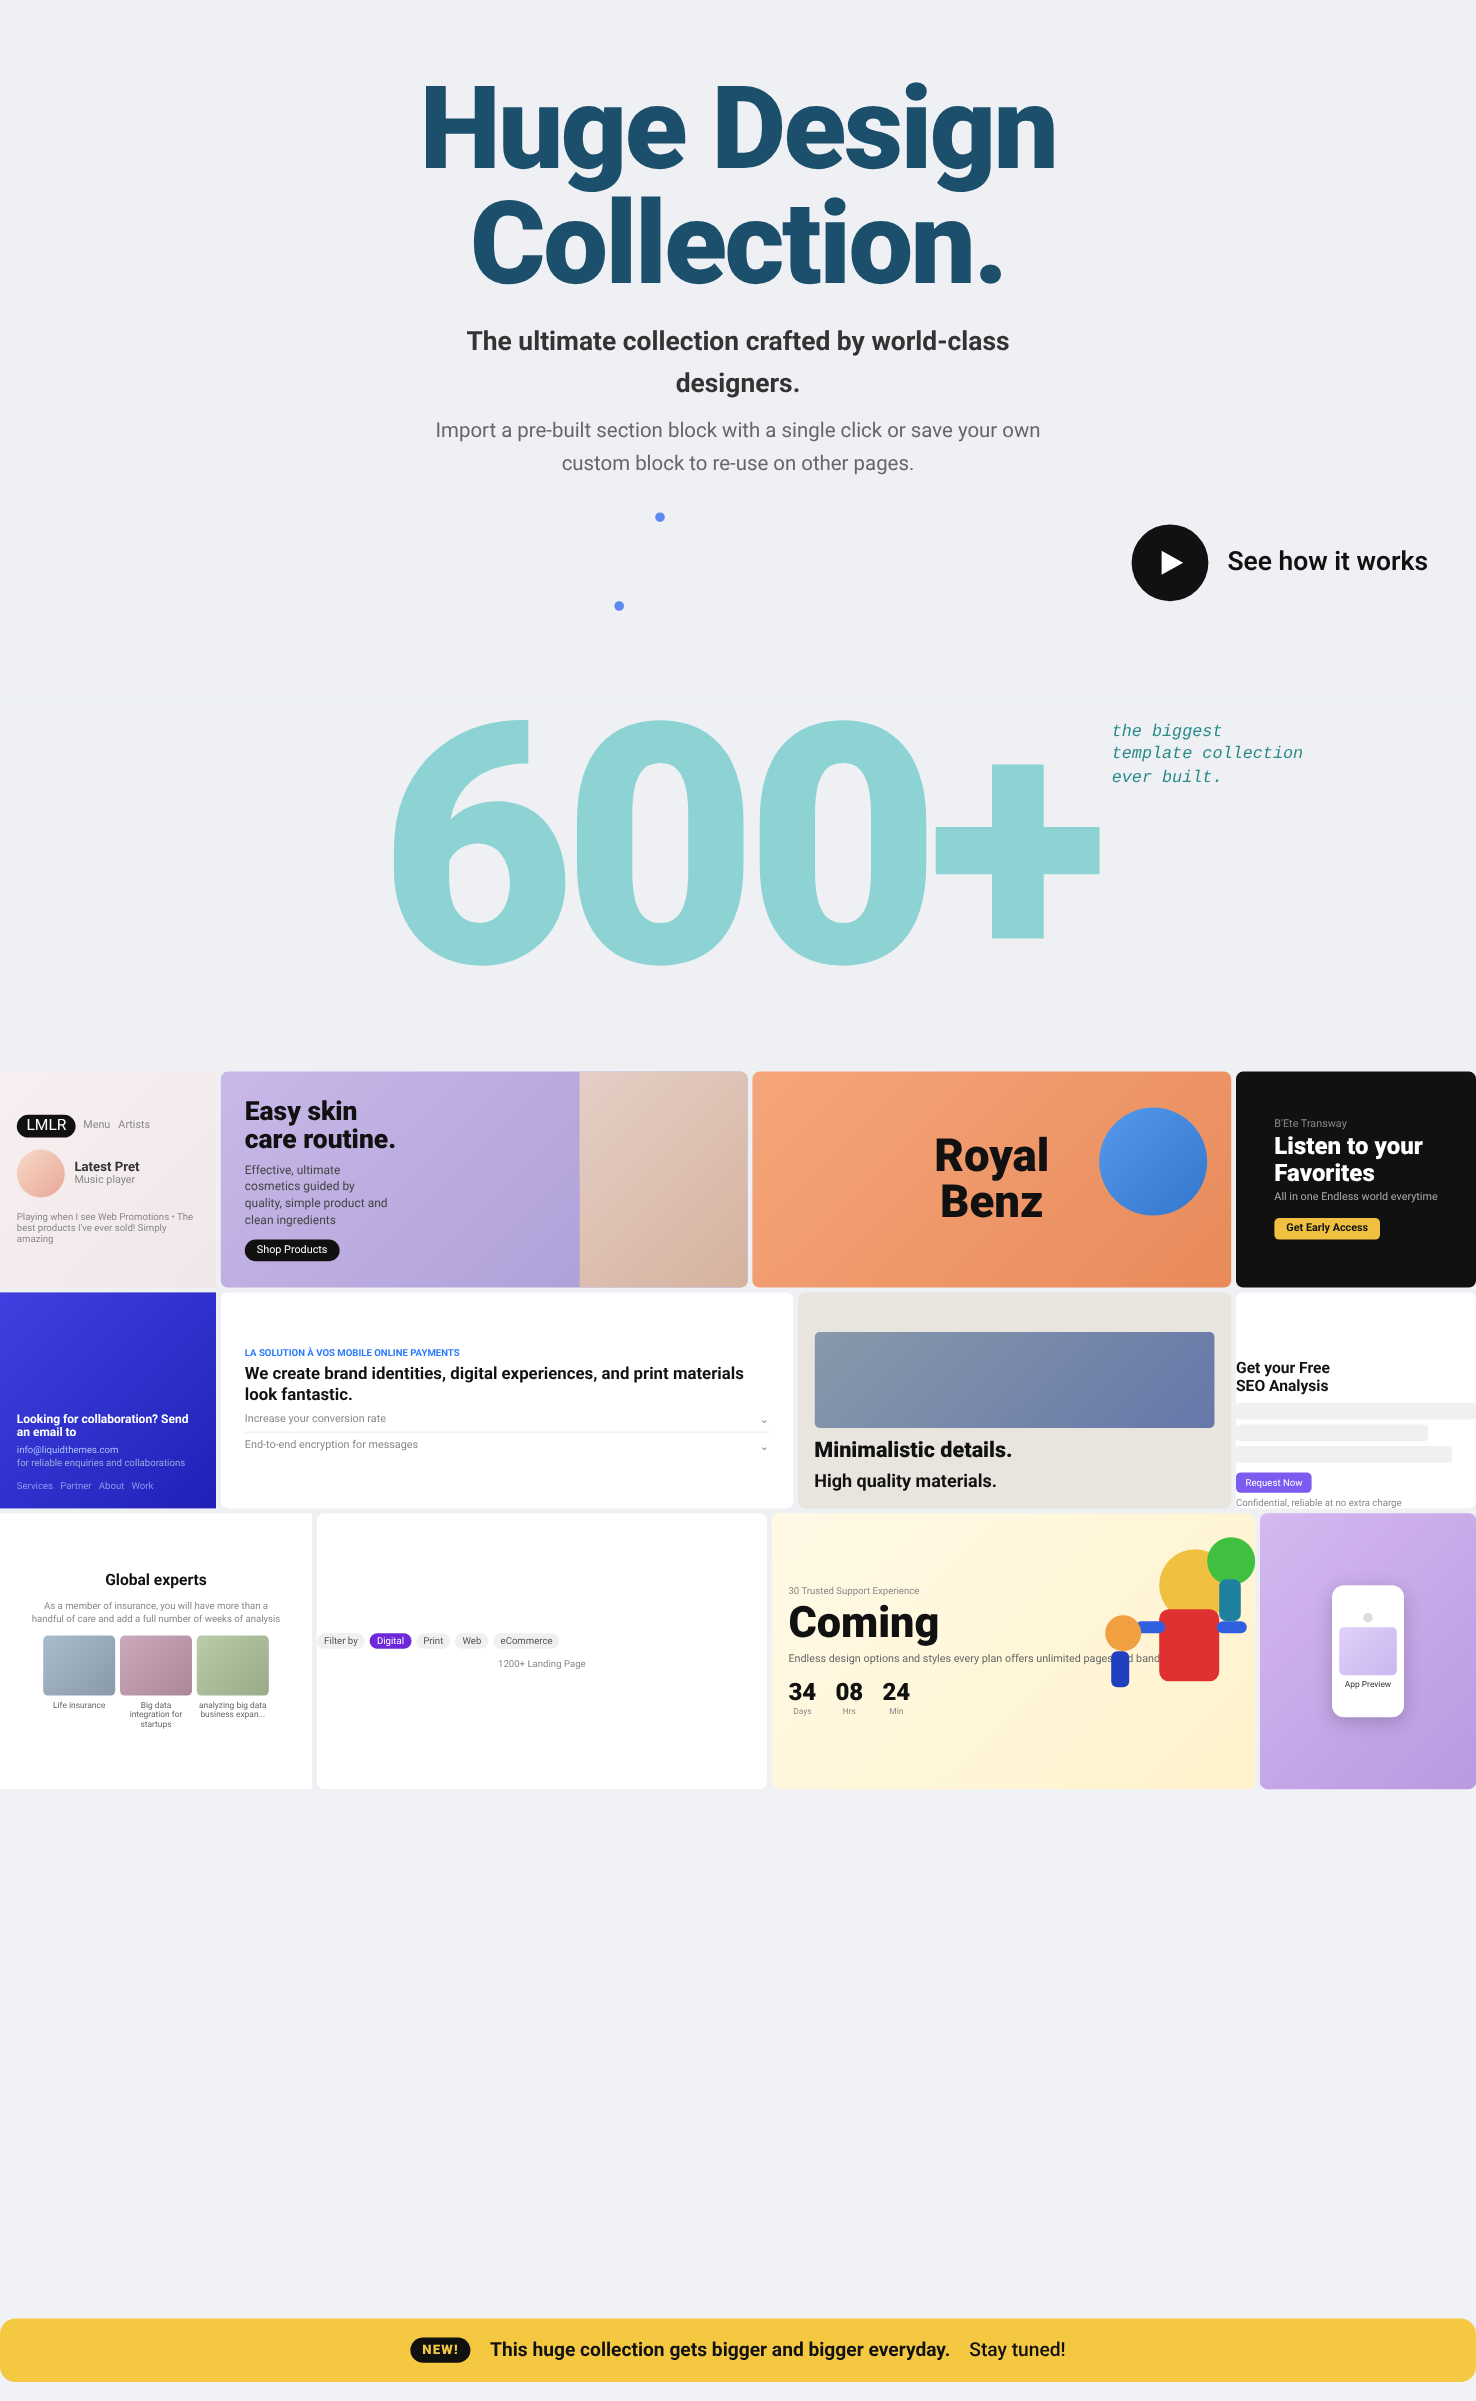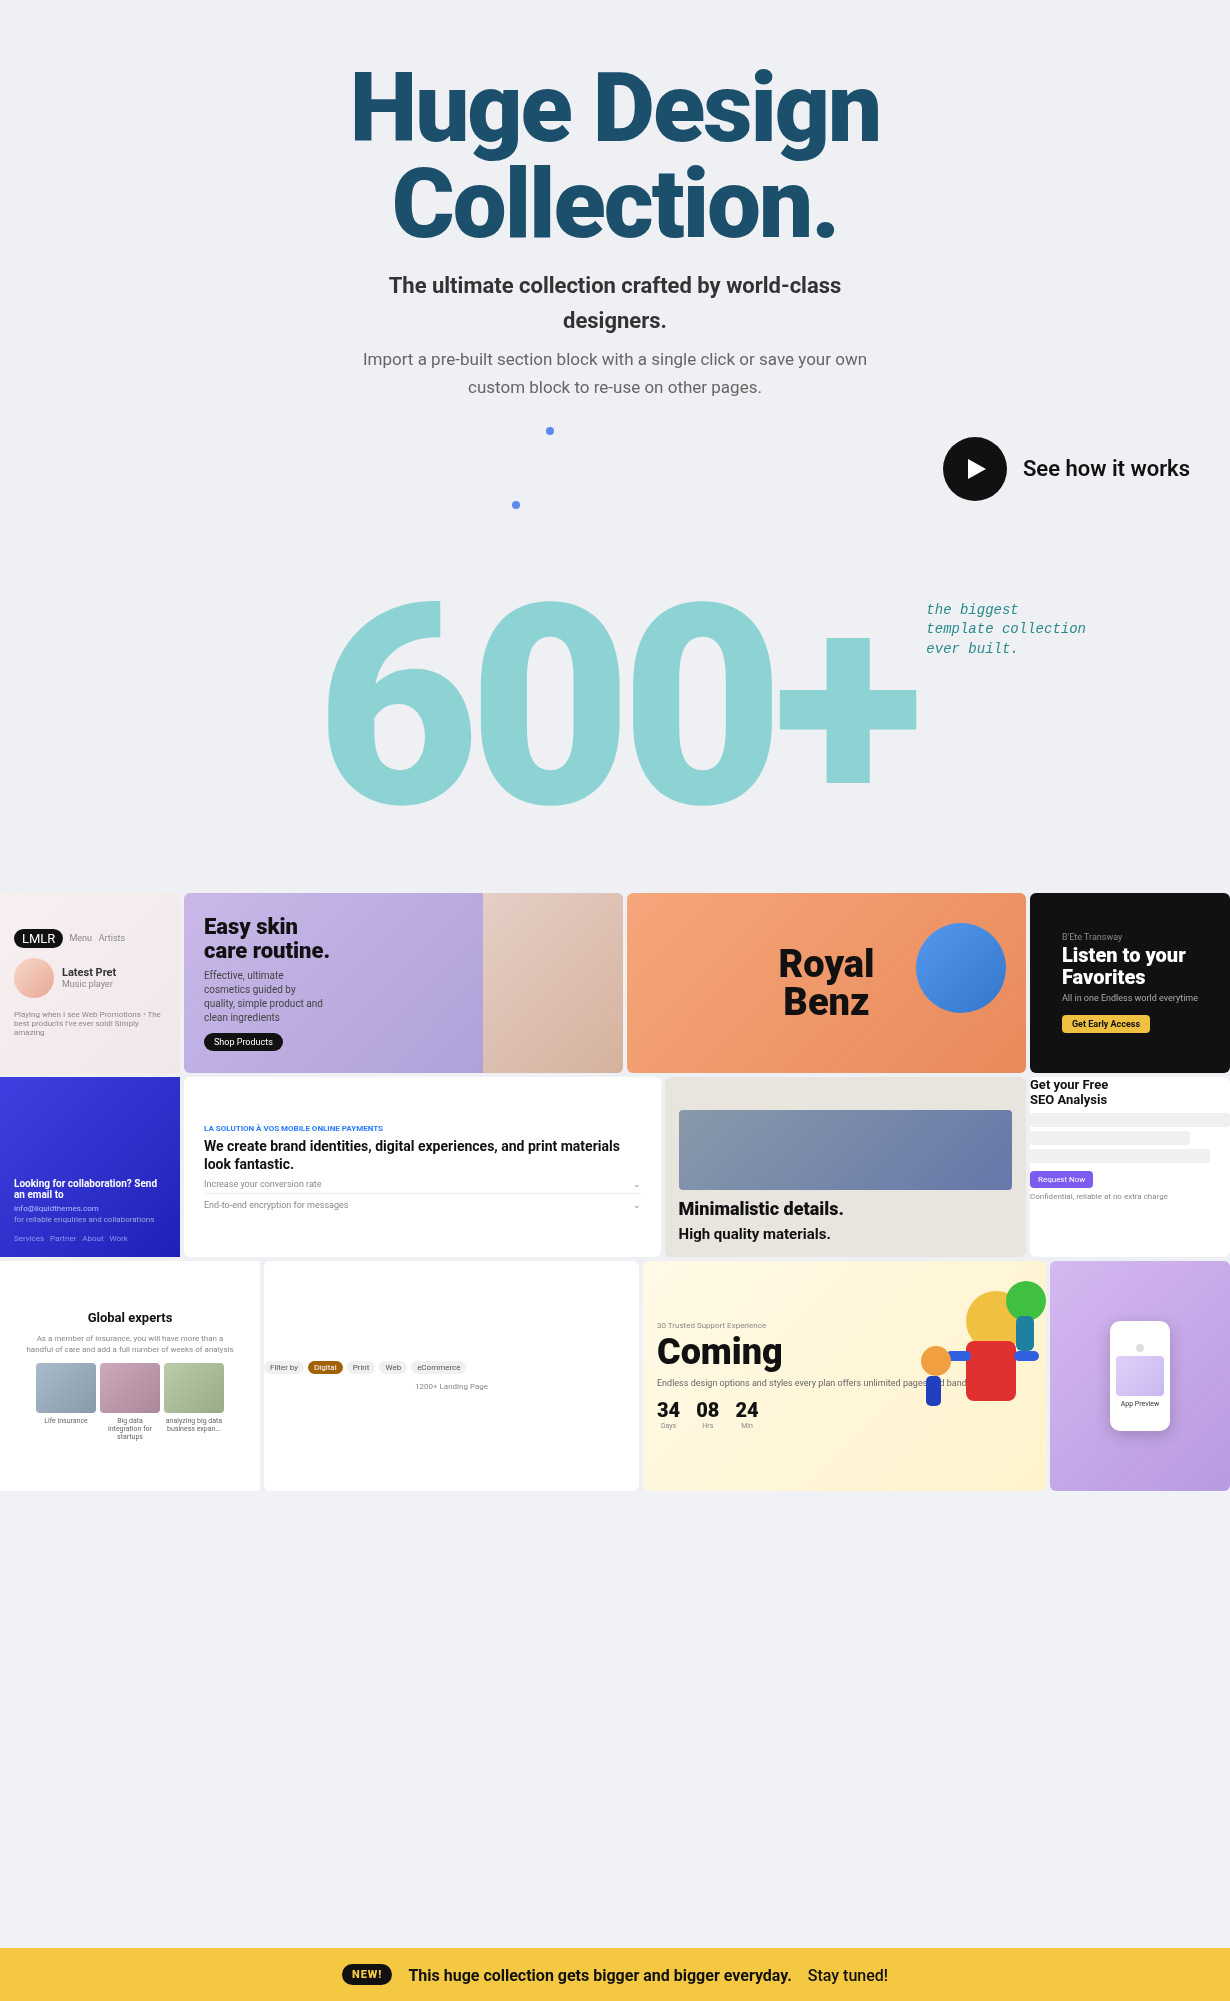"Get your Free" .card-seo { justify-content: flex-start -> flex-end }
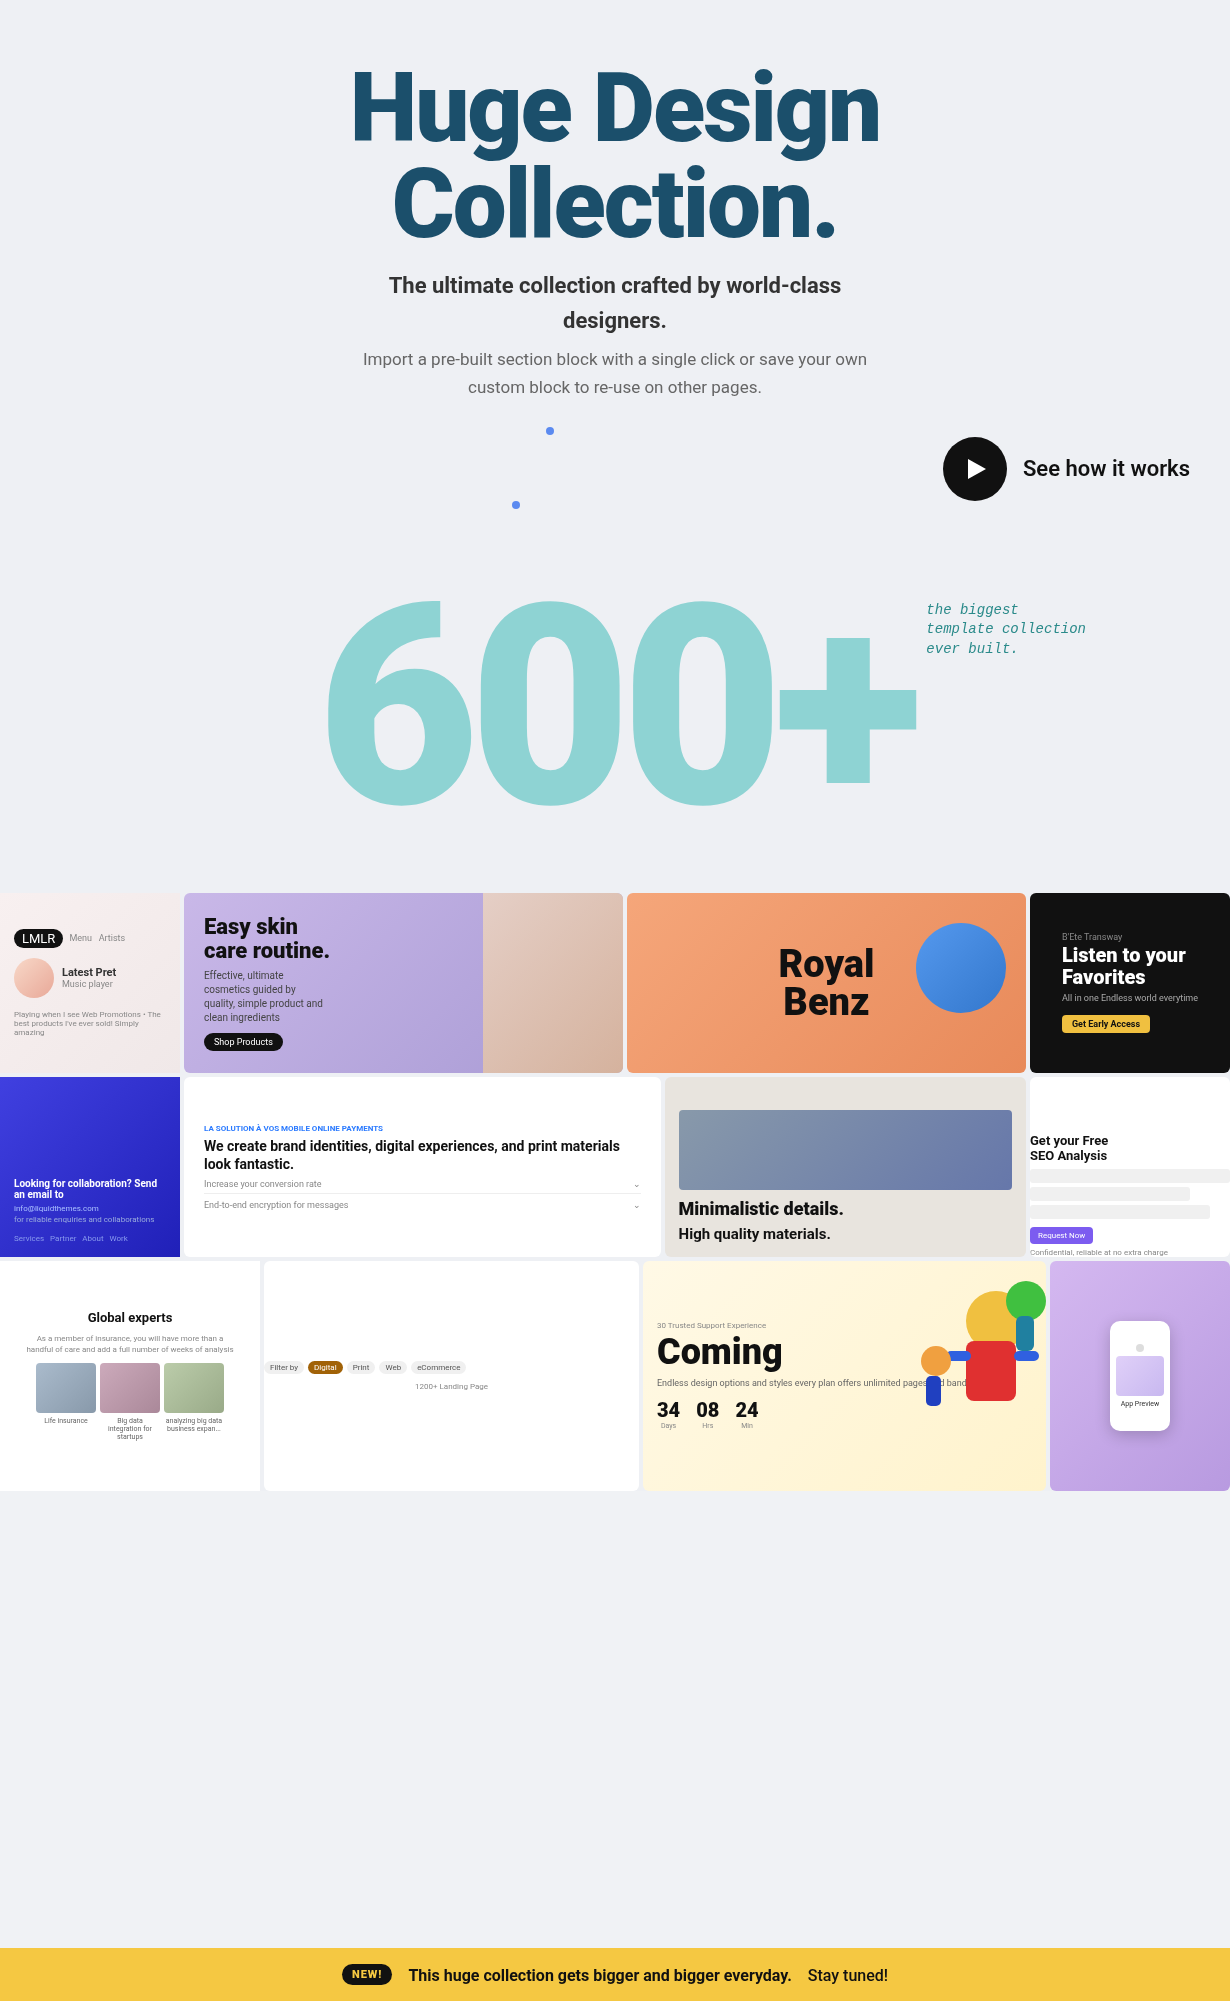"Digital" .filter-tab.active { background: #a16207 -> #6d28d9 }
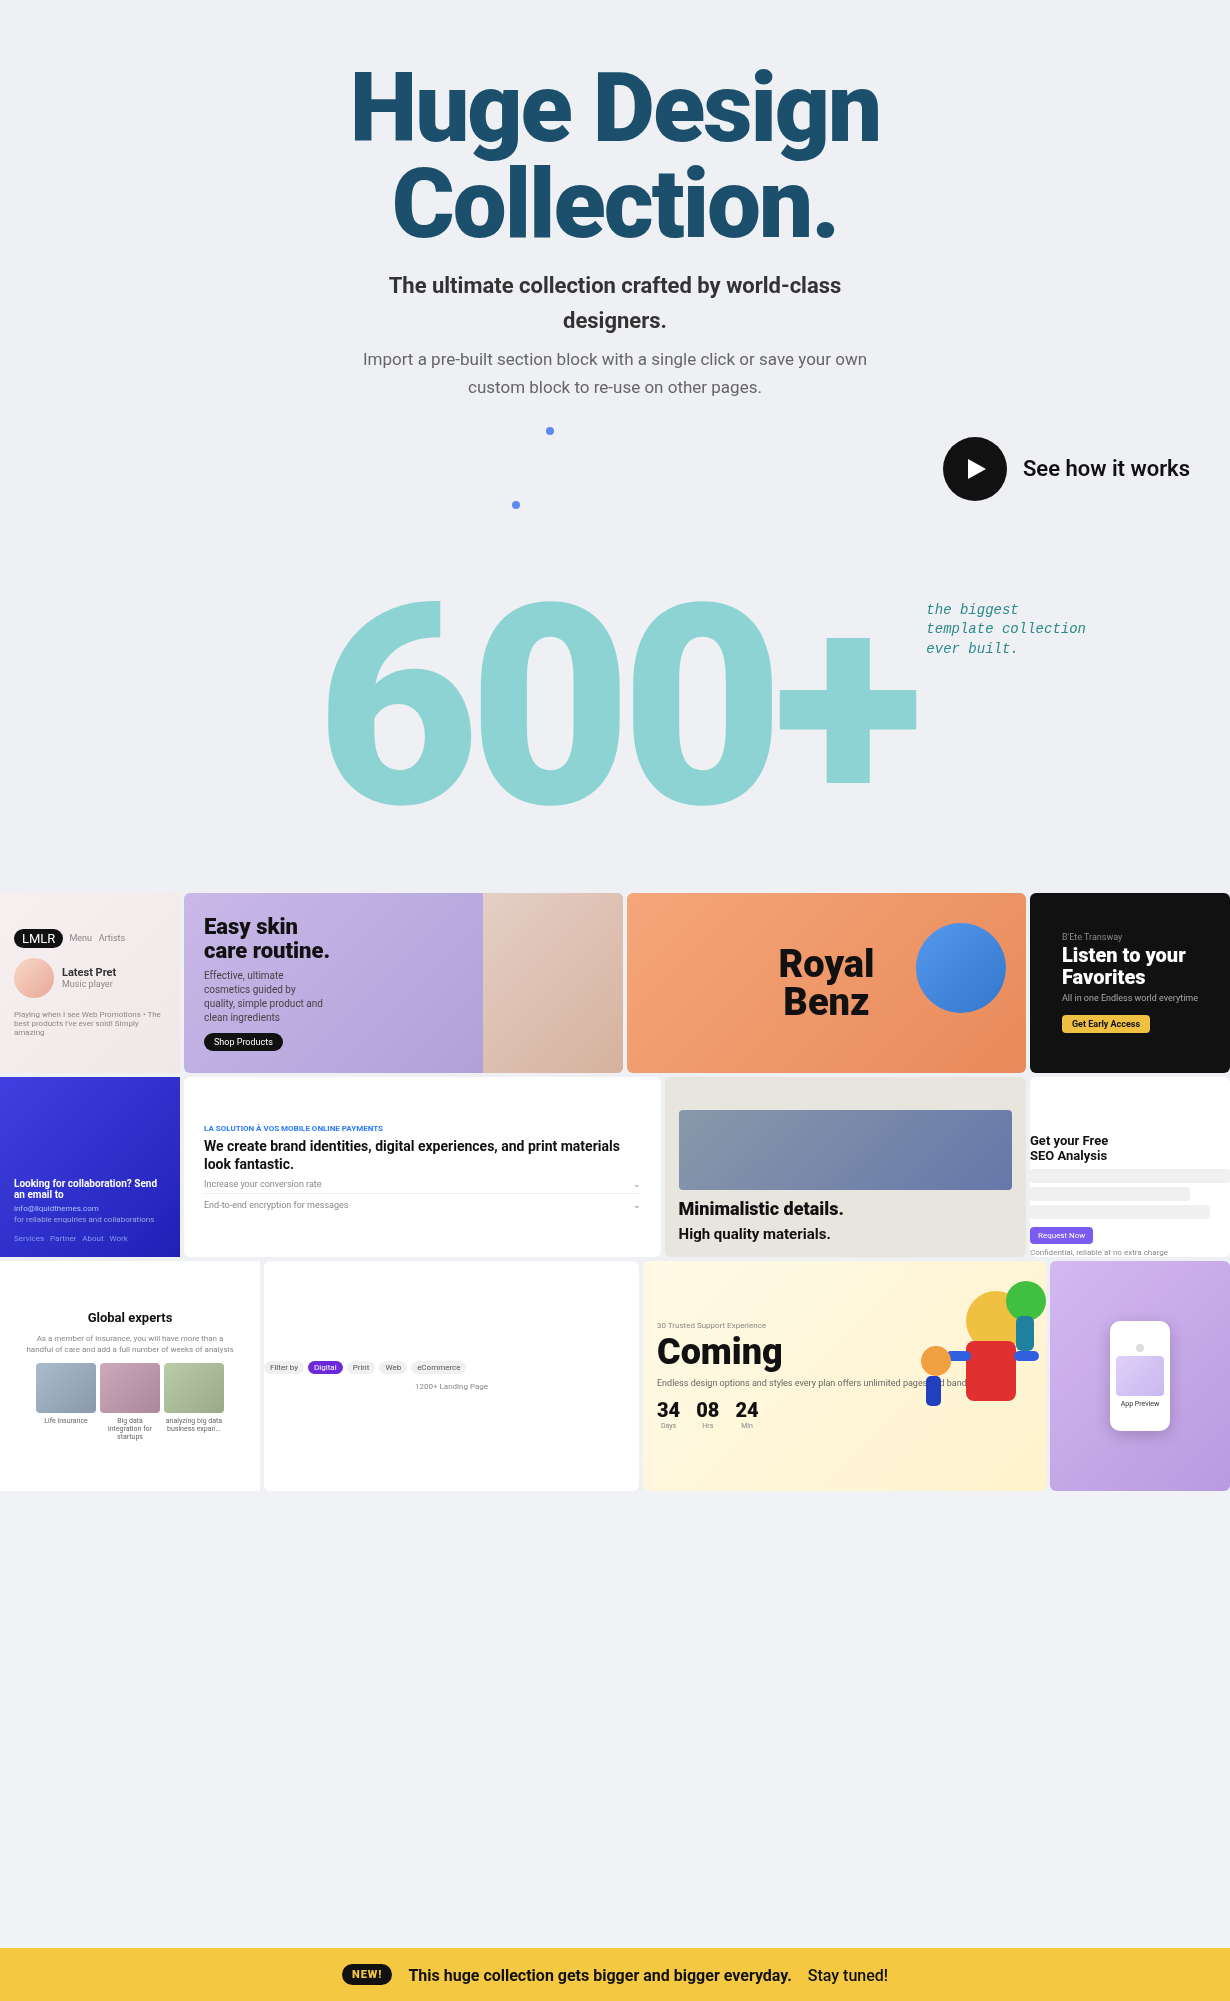"NEW!" .bottom-banner { align-items: flex-end -> flex-start; border-radius: none -> 13px; bottom: 0 -> 16px }
